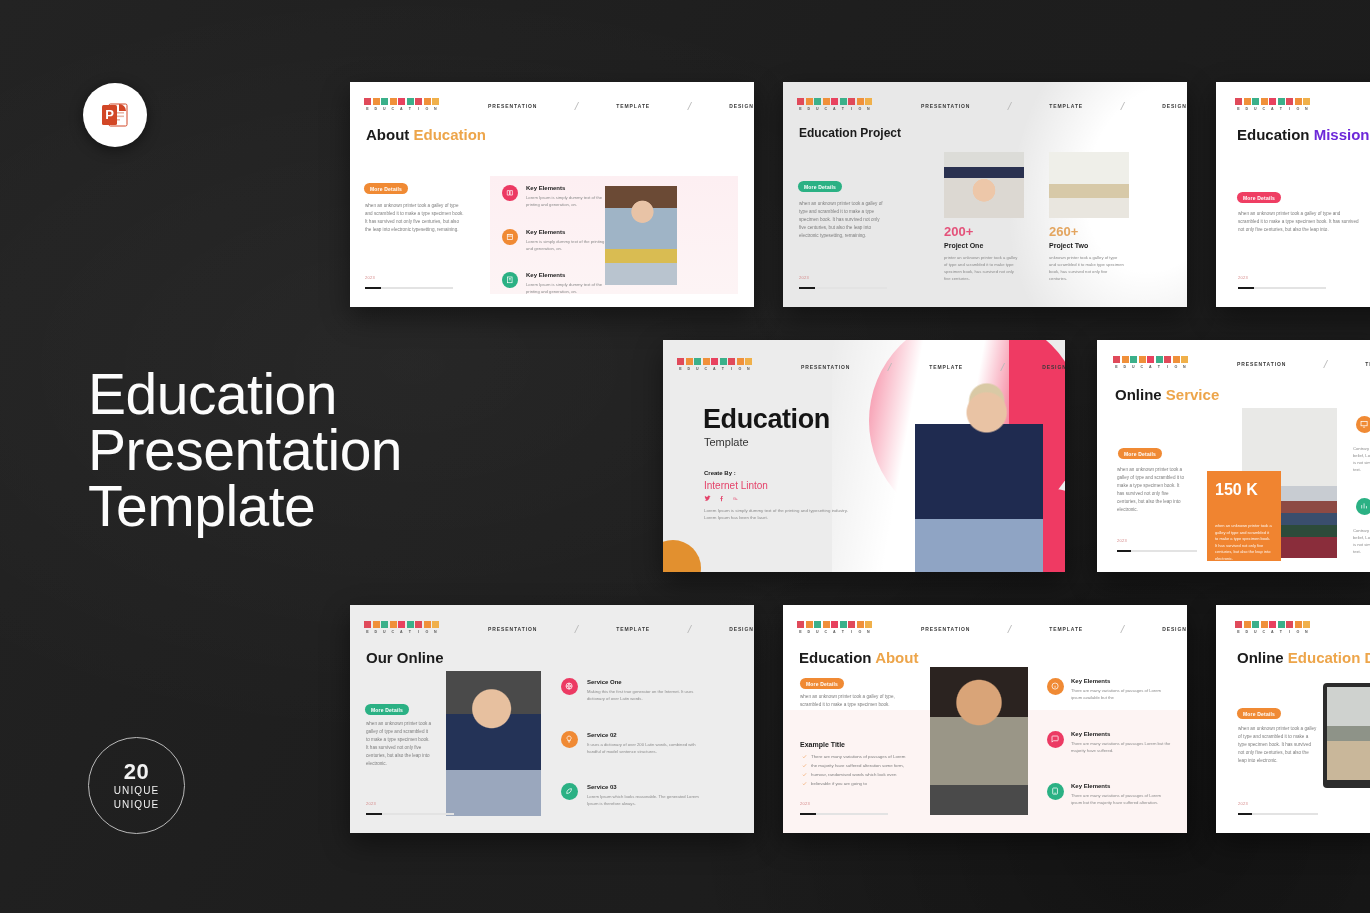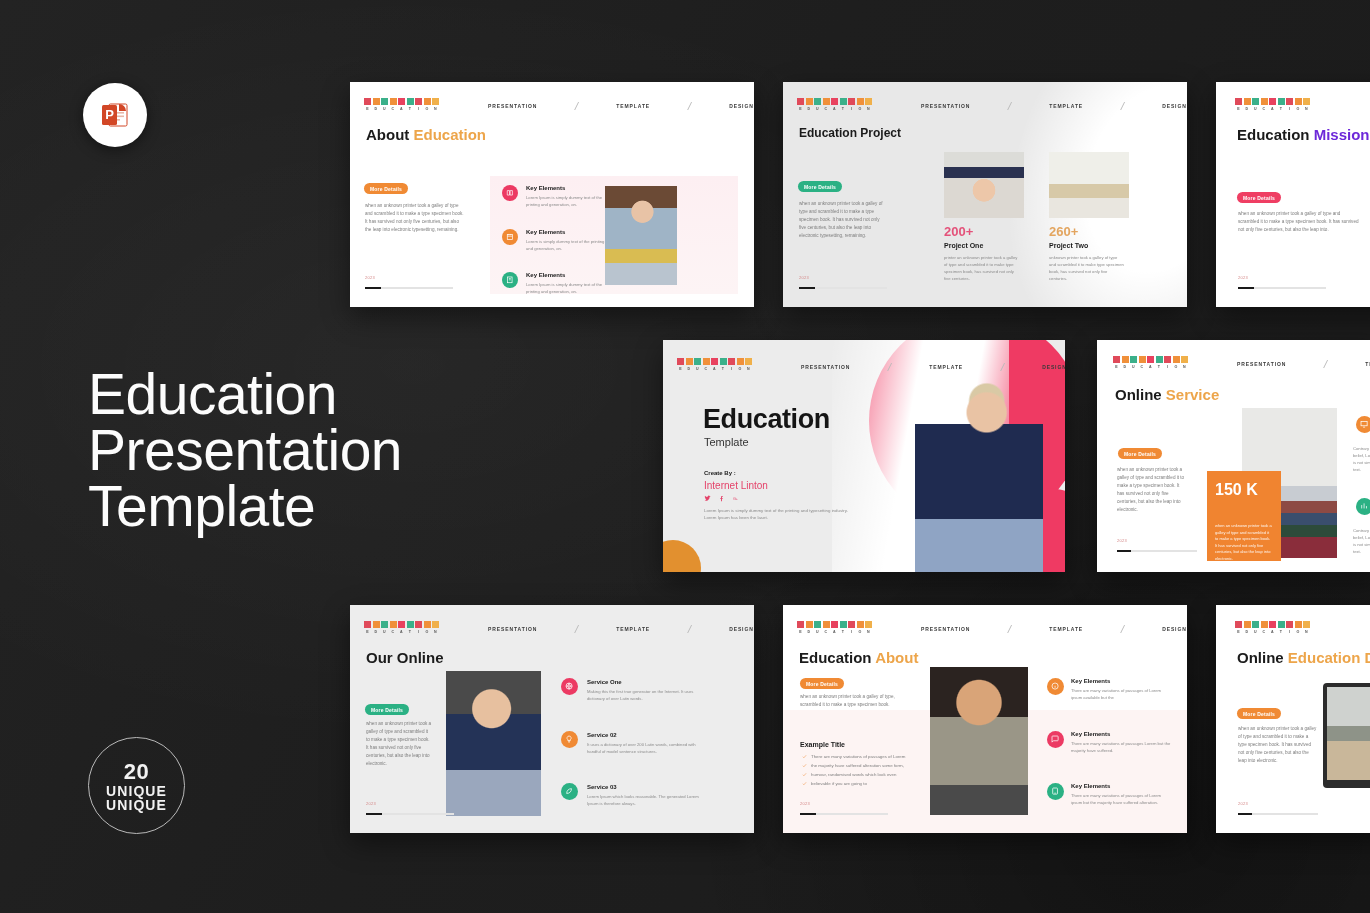"UNIQUE" .slides-badge .l1,.slides-badge .l2 { font-size: 14px -> 10px; font-weight: 700 -> 400 }
